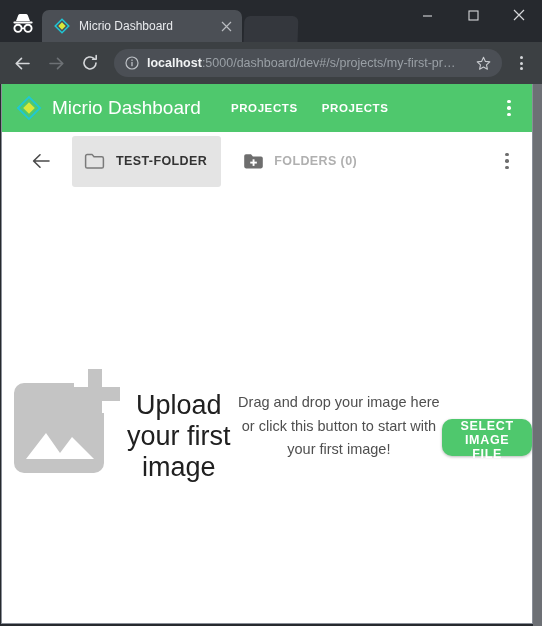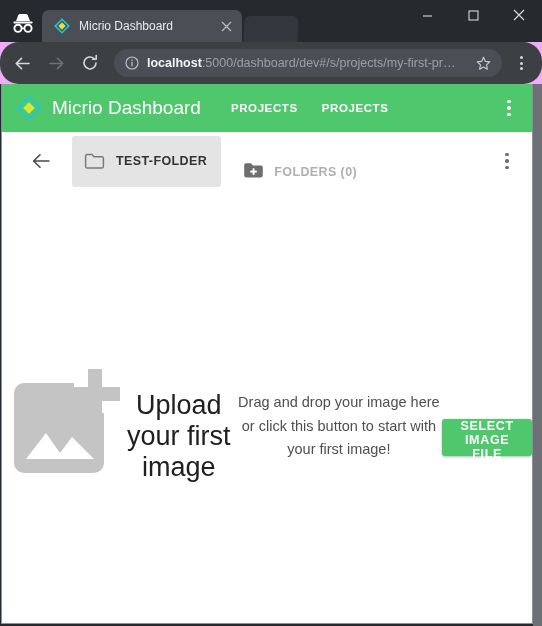"Micrio Dashboard" .browser-window { background: #f0abfc -> #15803d }
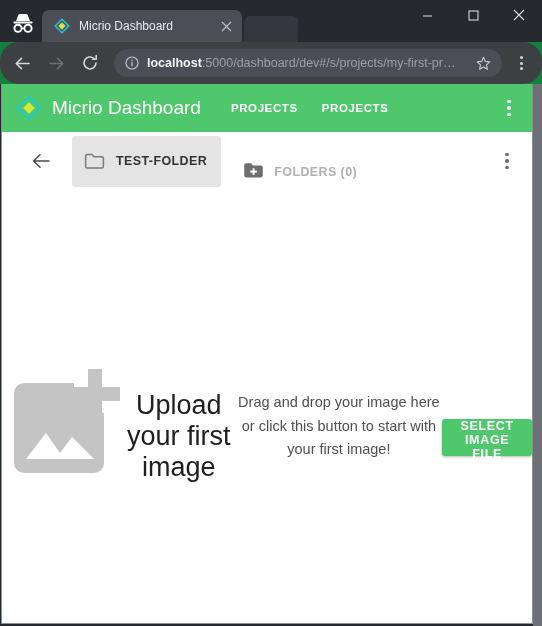"localhost:5000/dashboard/dev#/s/projects" .nav-bar { border-radius: 19px -> none }
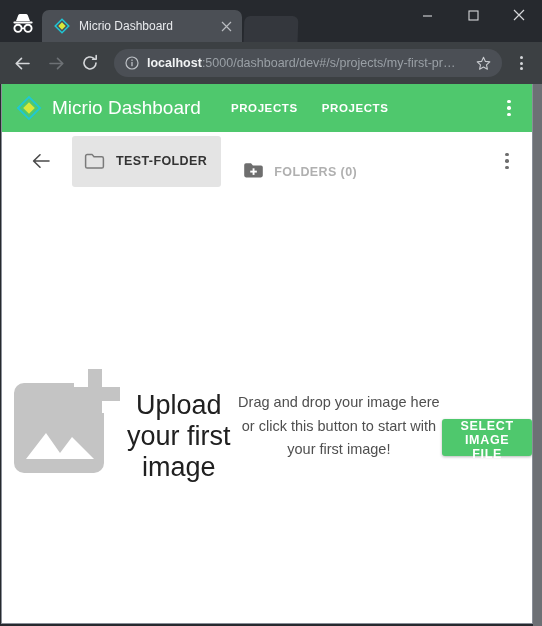"FOLDERS (0)" .folders-btn { align-items: flex-end -> center }
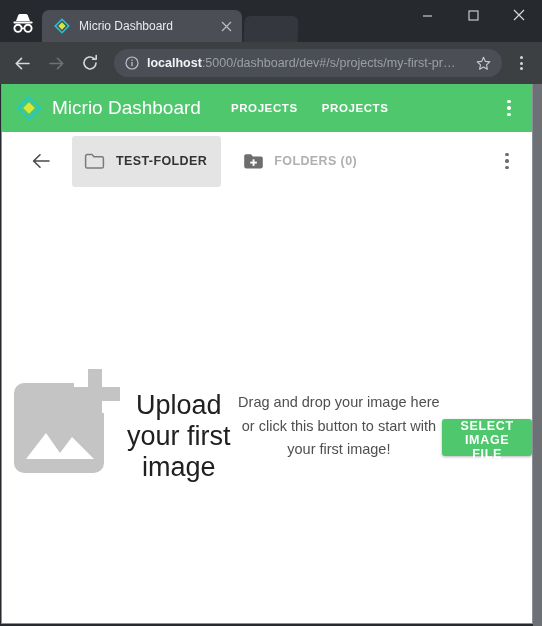"SELECT IMAGE FILE" .select-btn { border-radius: 3px -> 10px }
